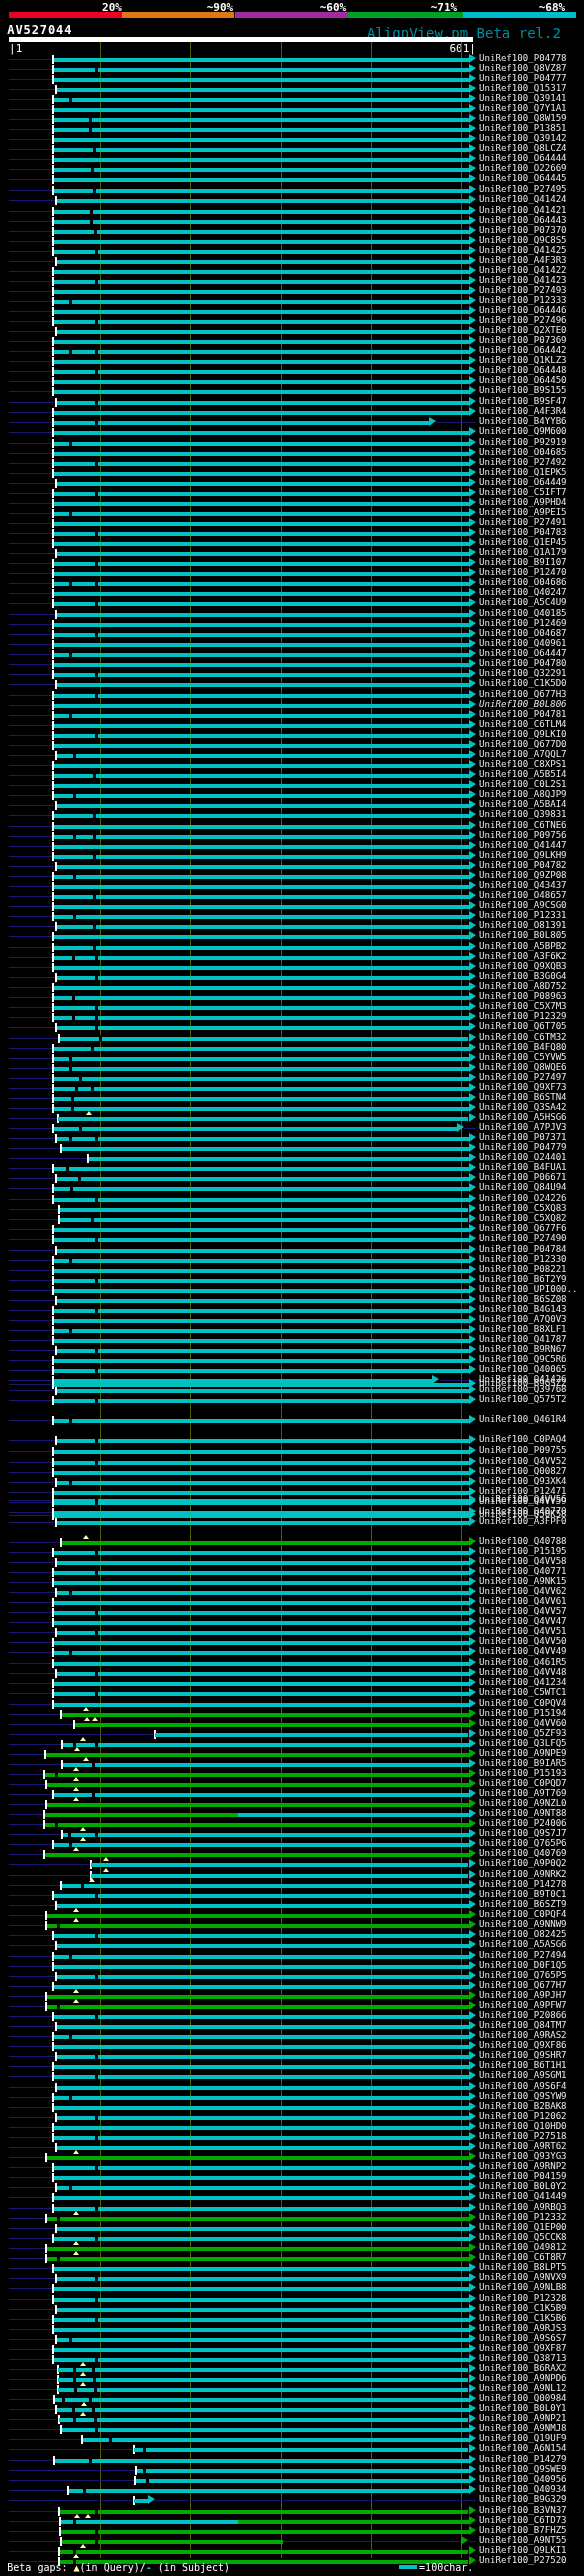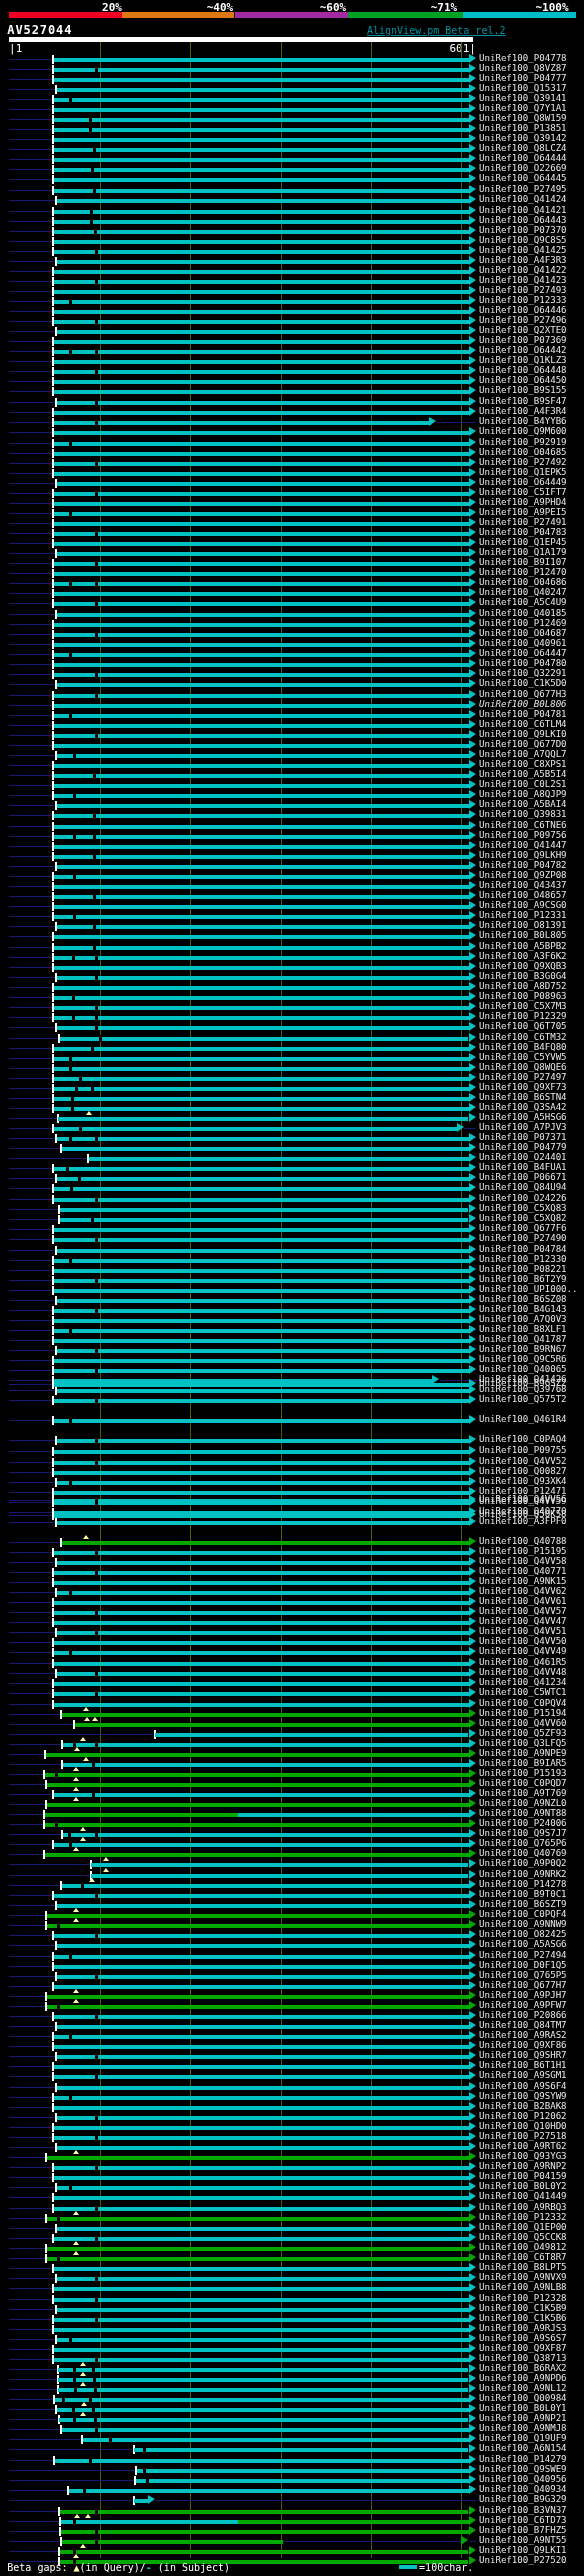"~40%" div.scale-label { text: 40% -> 90% }
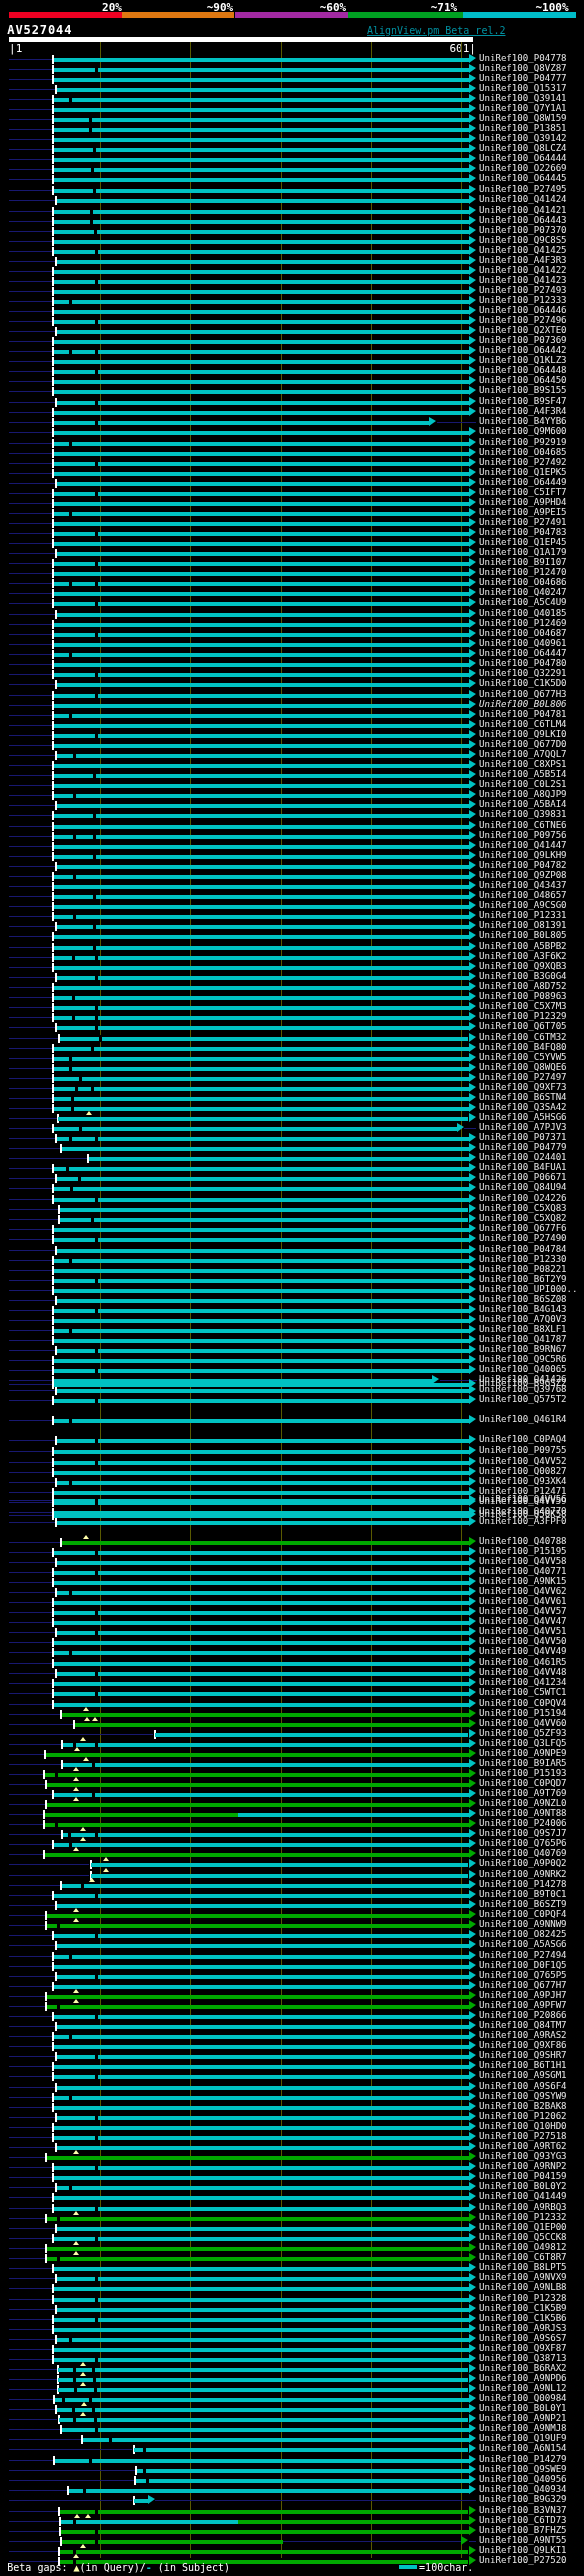"~100%" div.scale-label { text: 100% -> 68% }
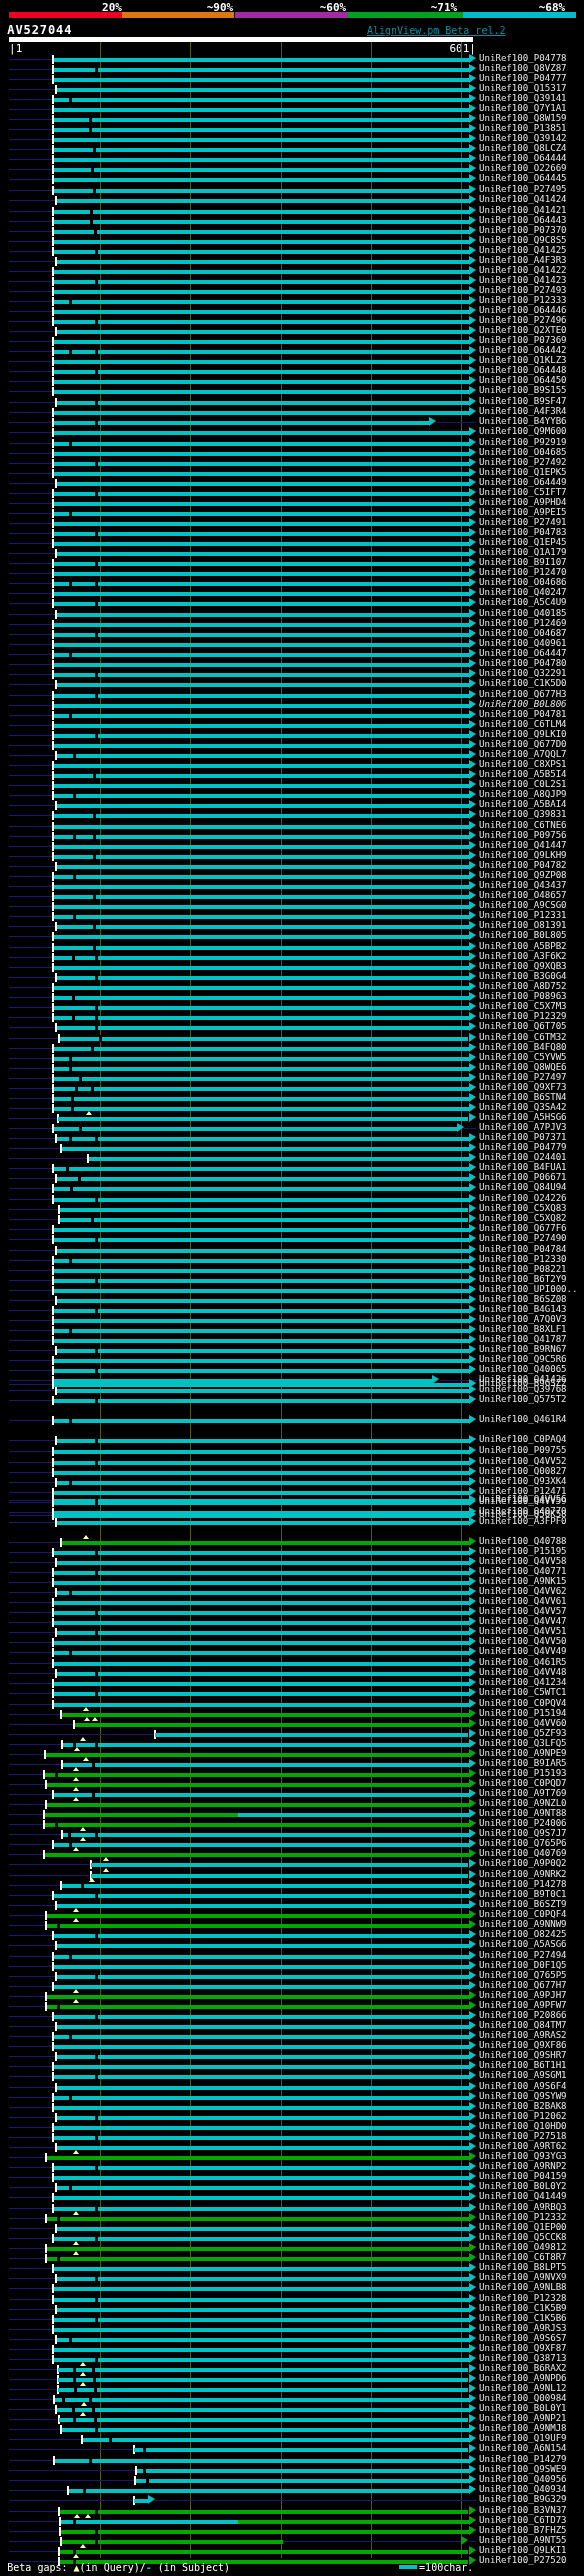"AlignView.pm Beta rel.2" #app-title { font-size: 10px -> 14px; text-decoration: underline -> none }
